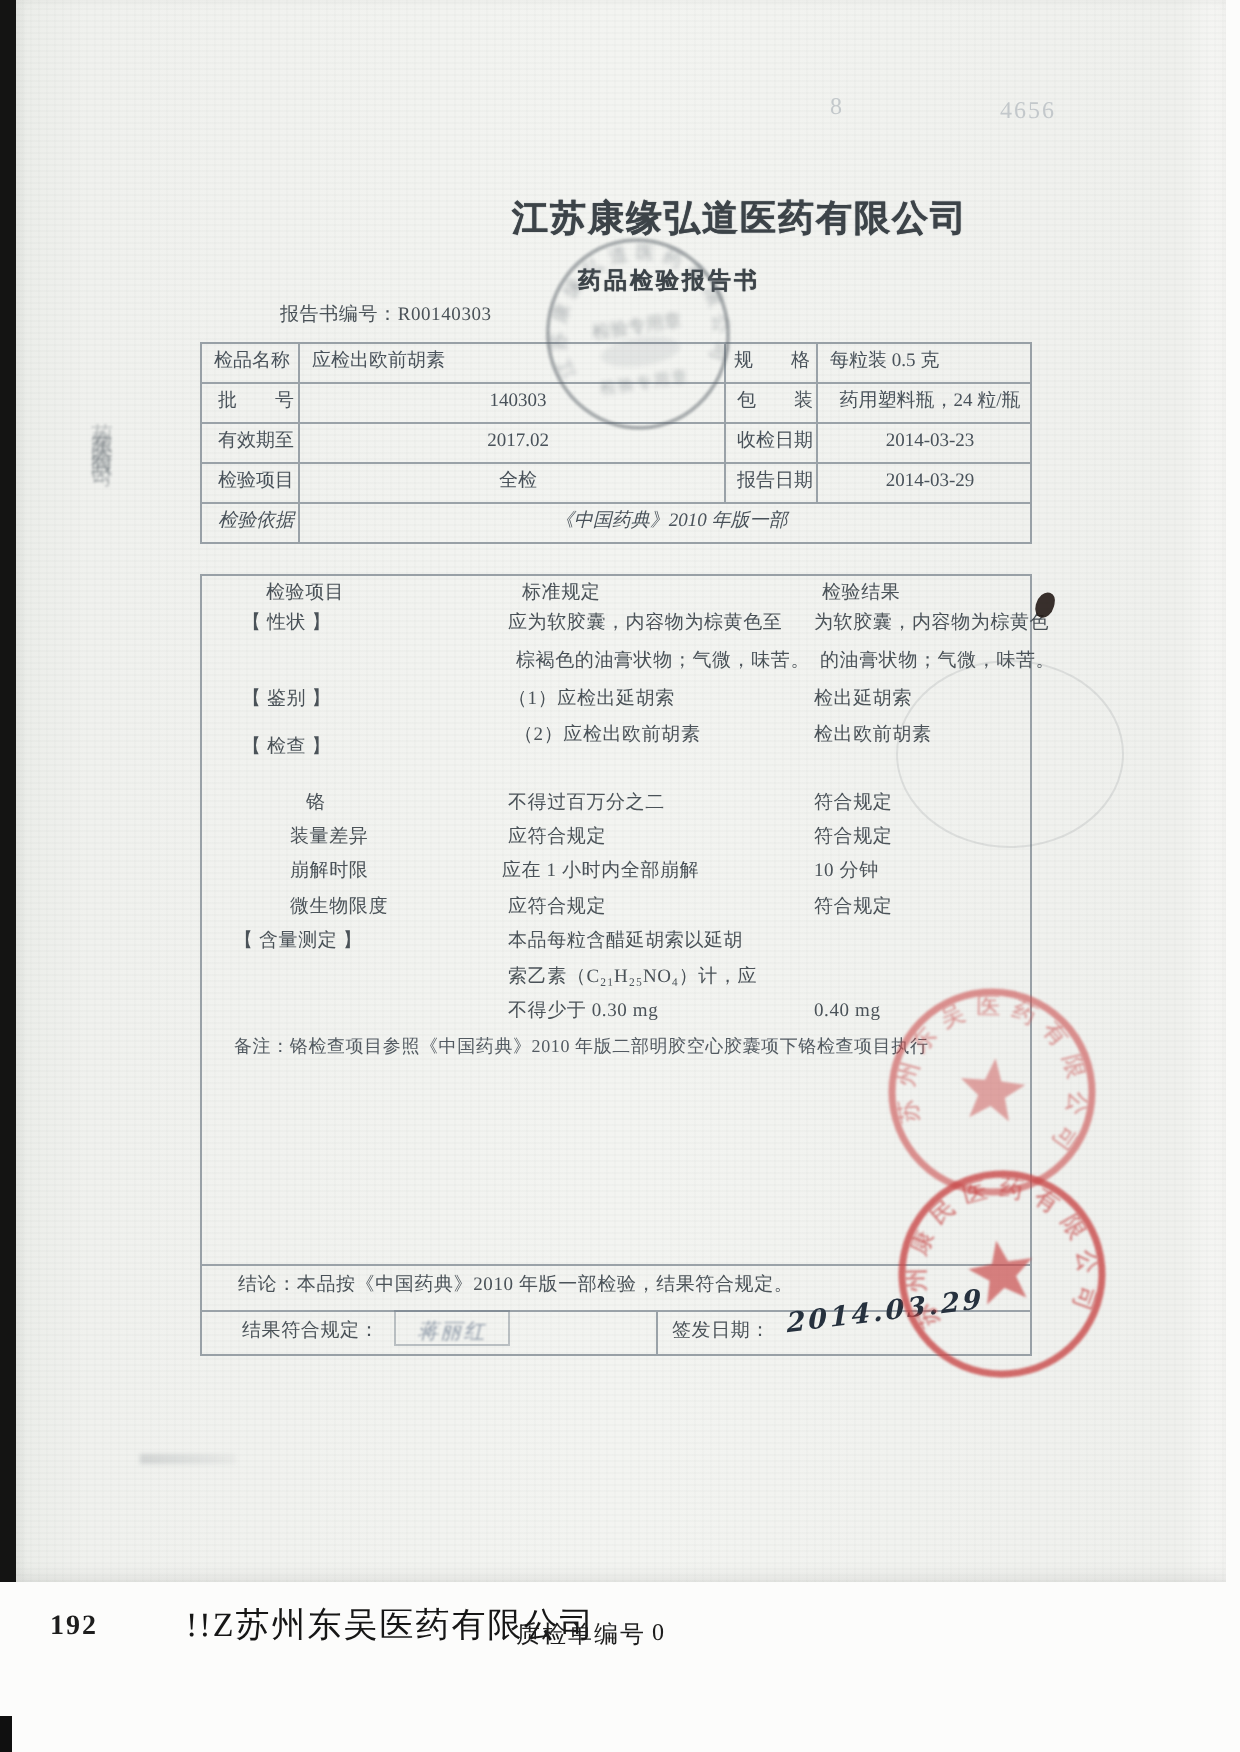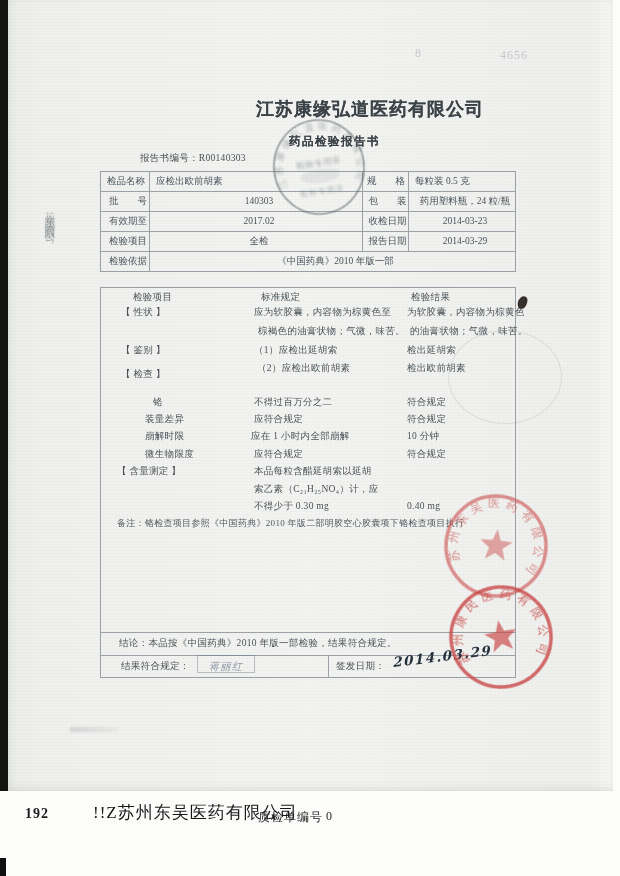"检验依据" .irow.basis { font-style: none -> italic }
